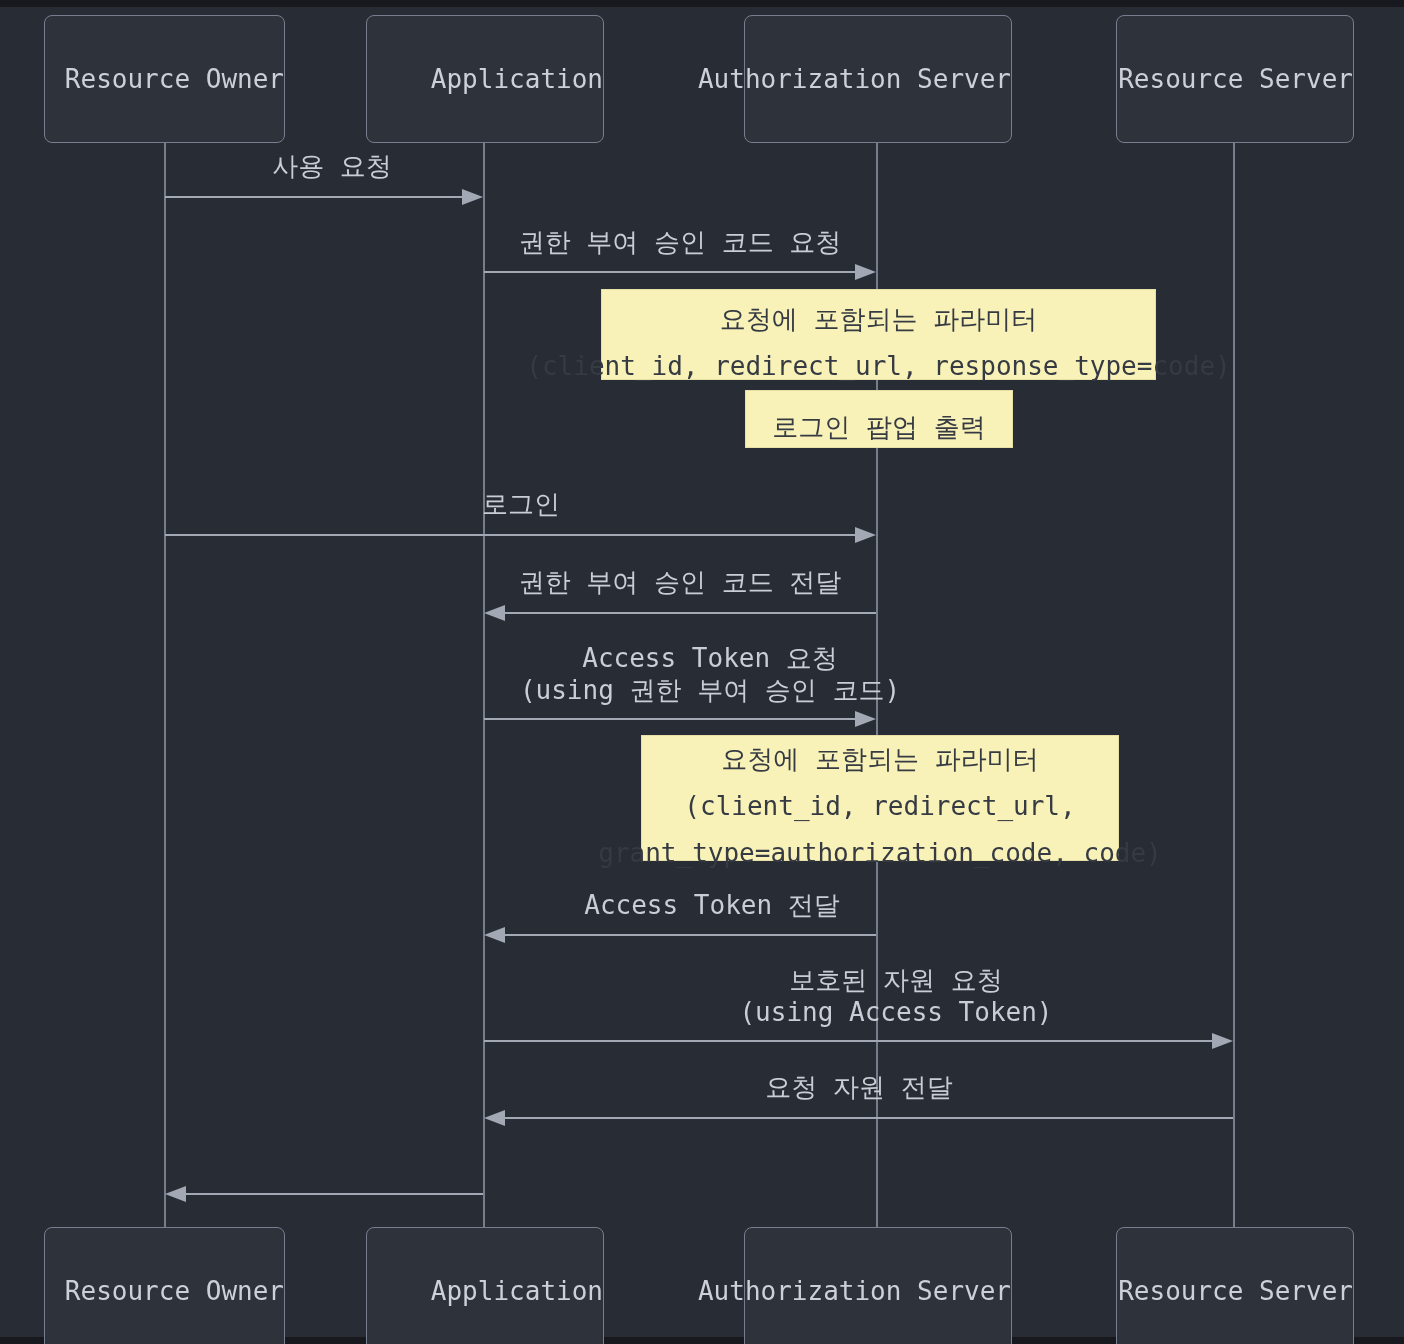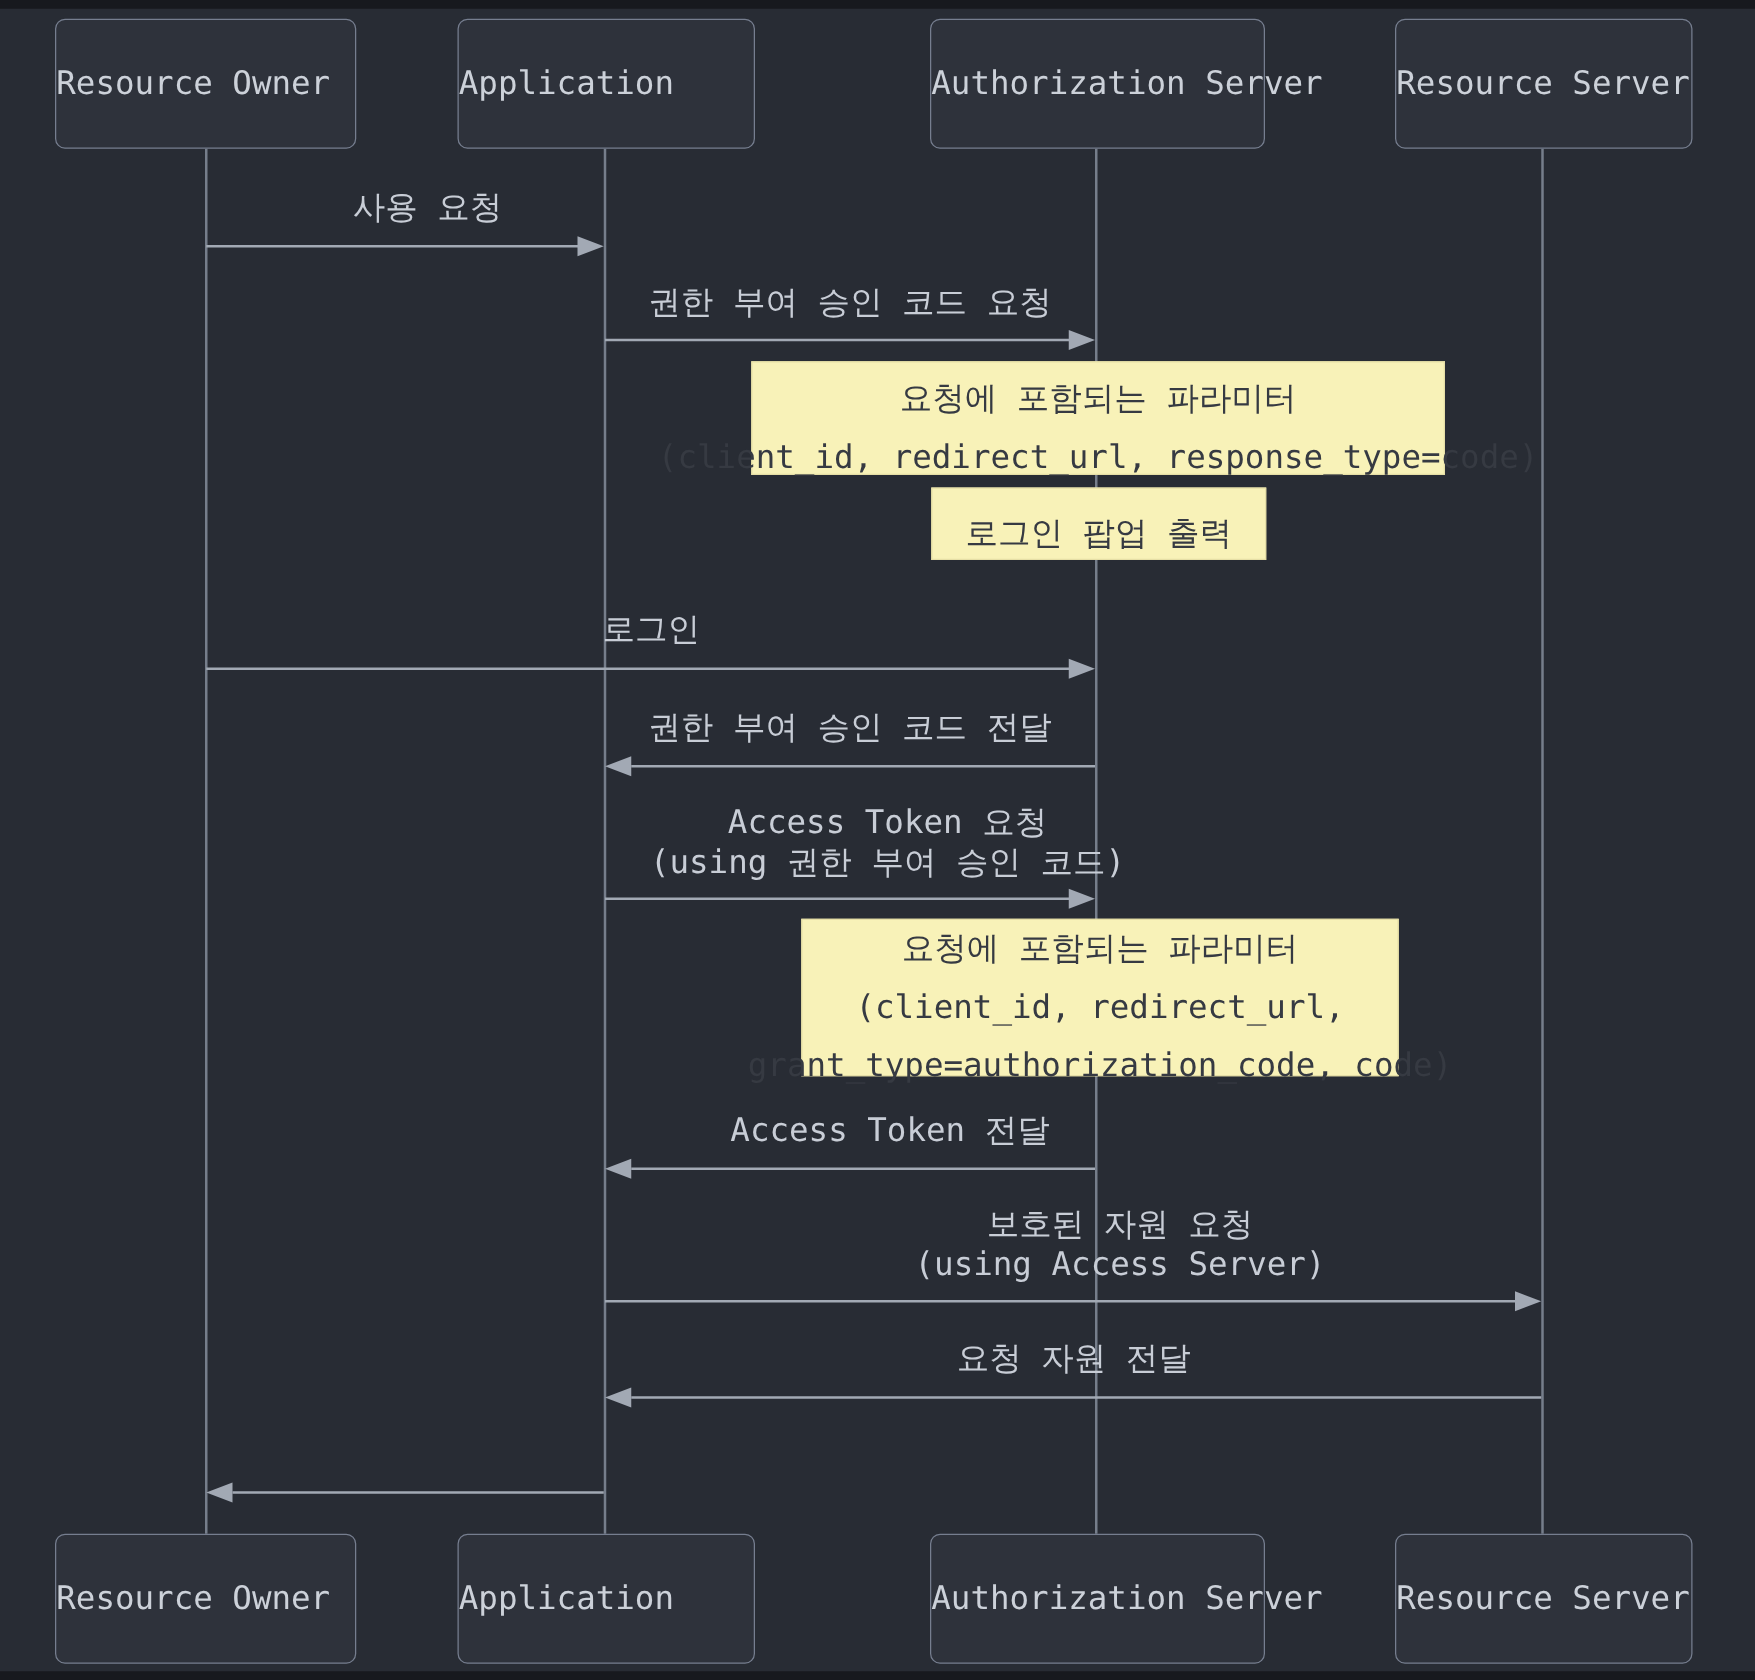"Resource Owner" .actor { height: 104px -> 128px; justify-content: flex-start -> flex-end }
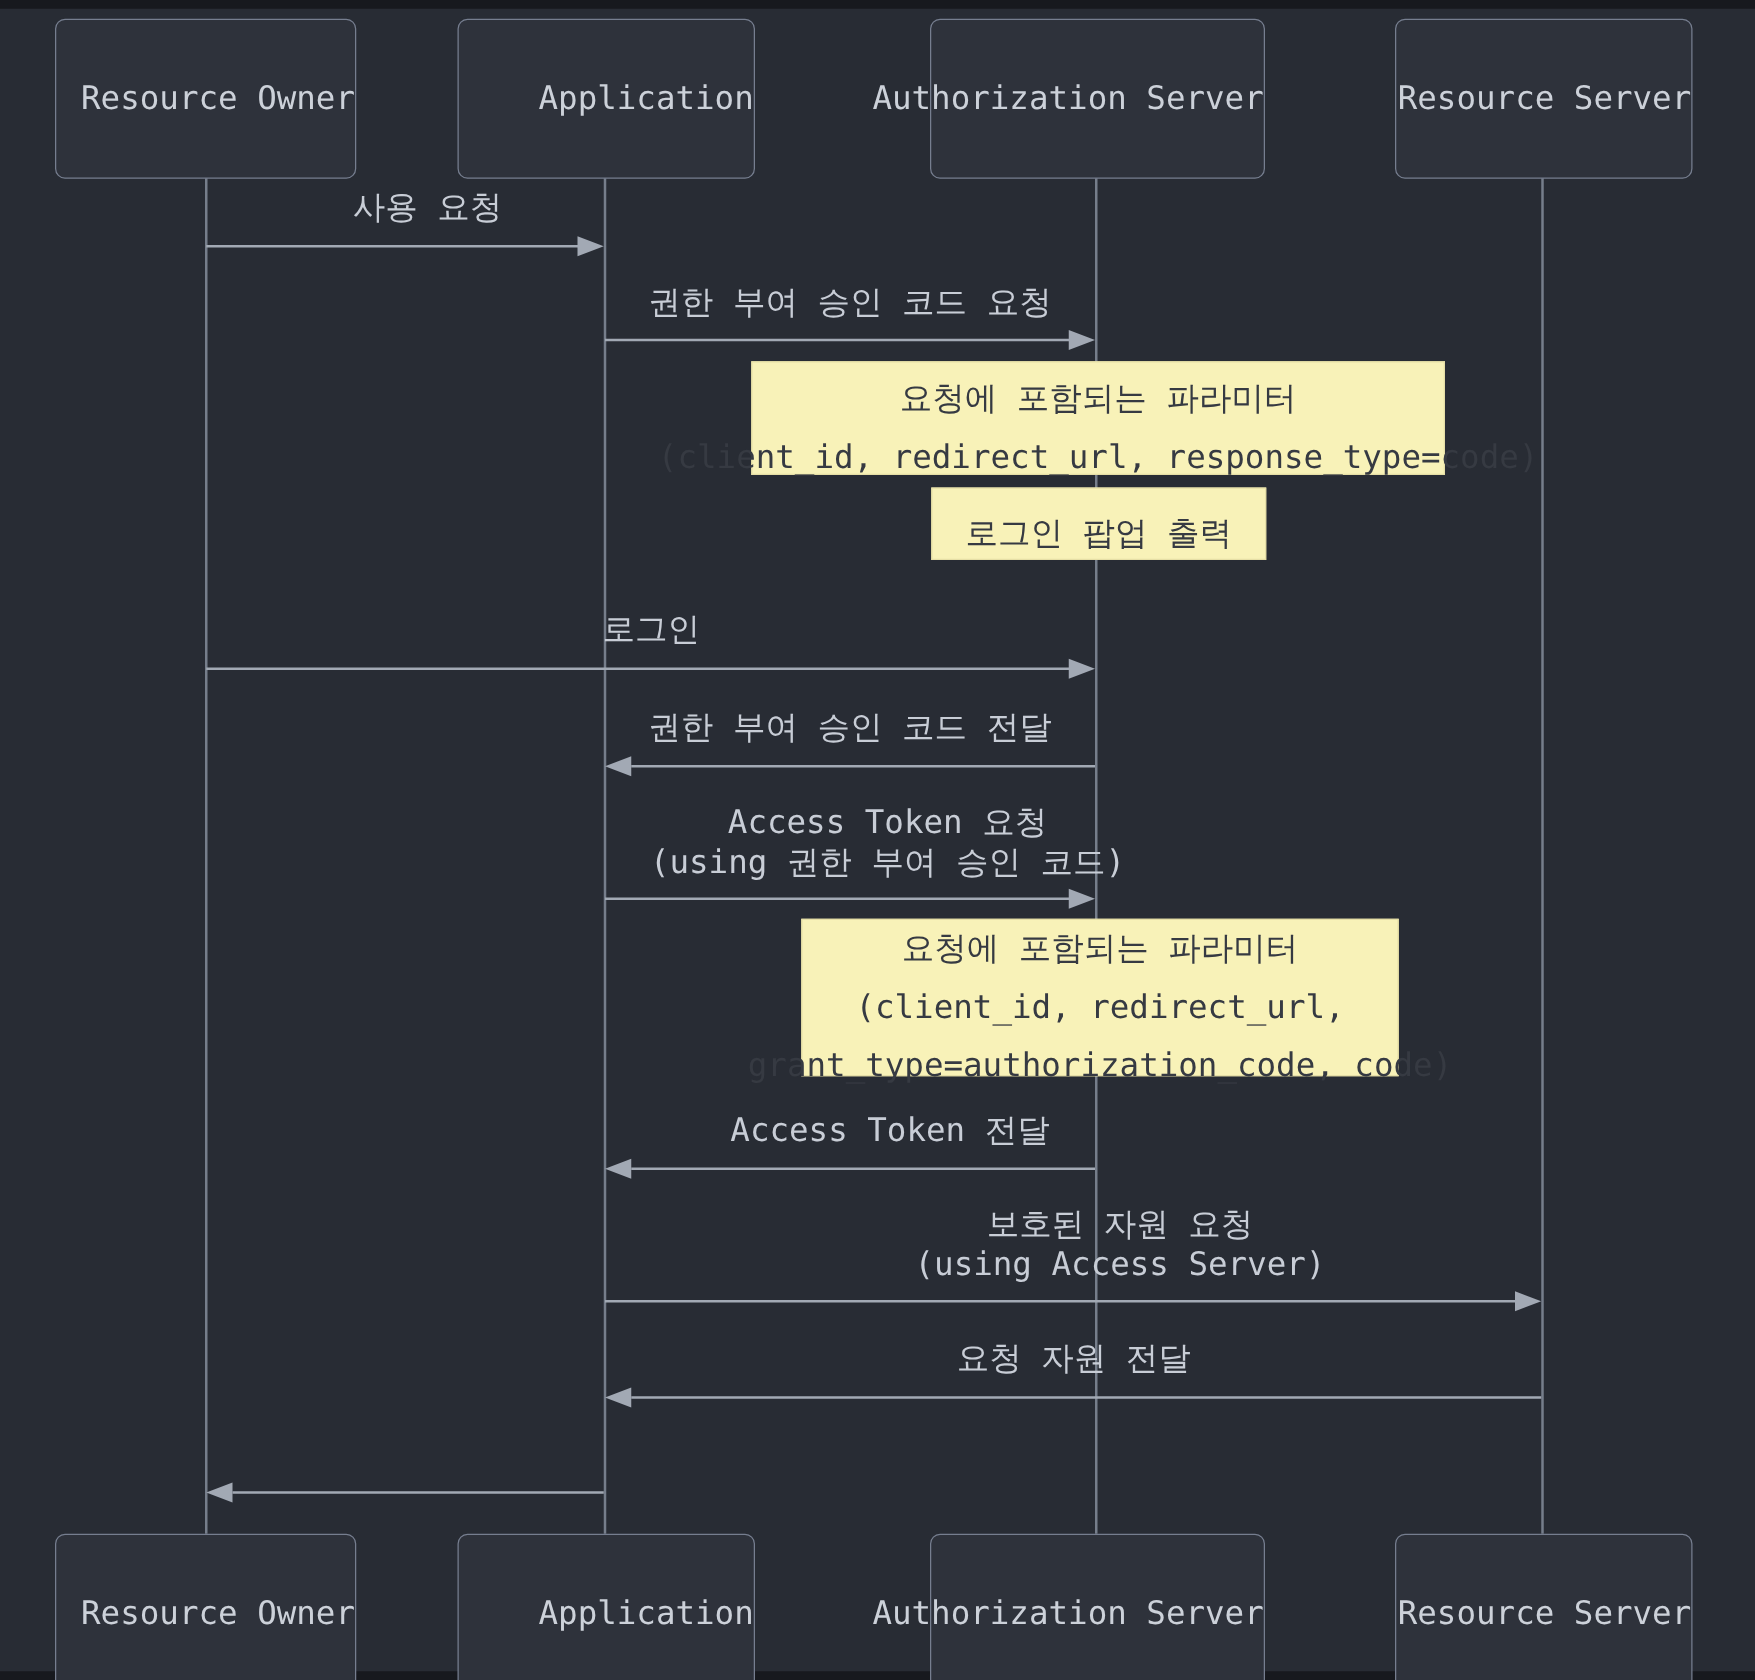"사용 요청" div.msg-label { left: 183px -> 173px }
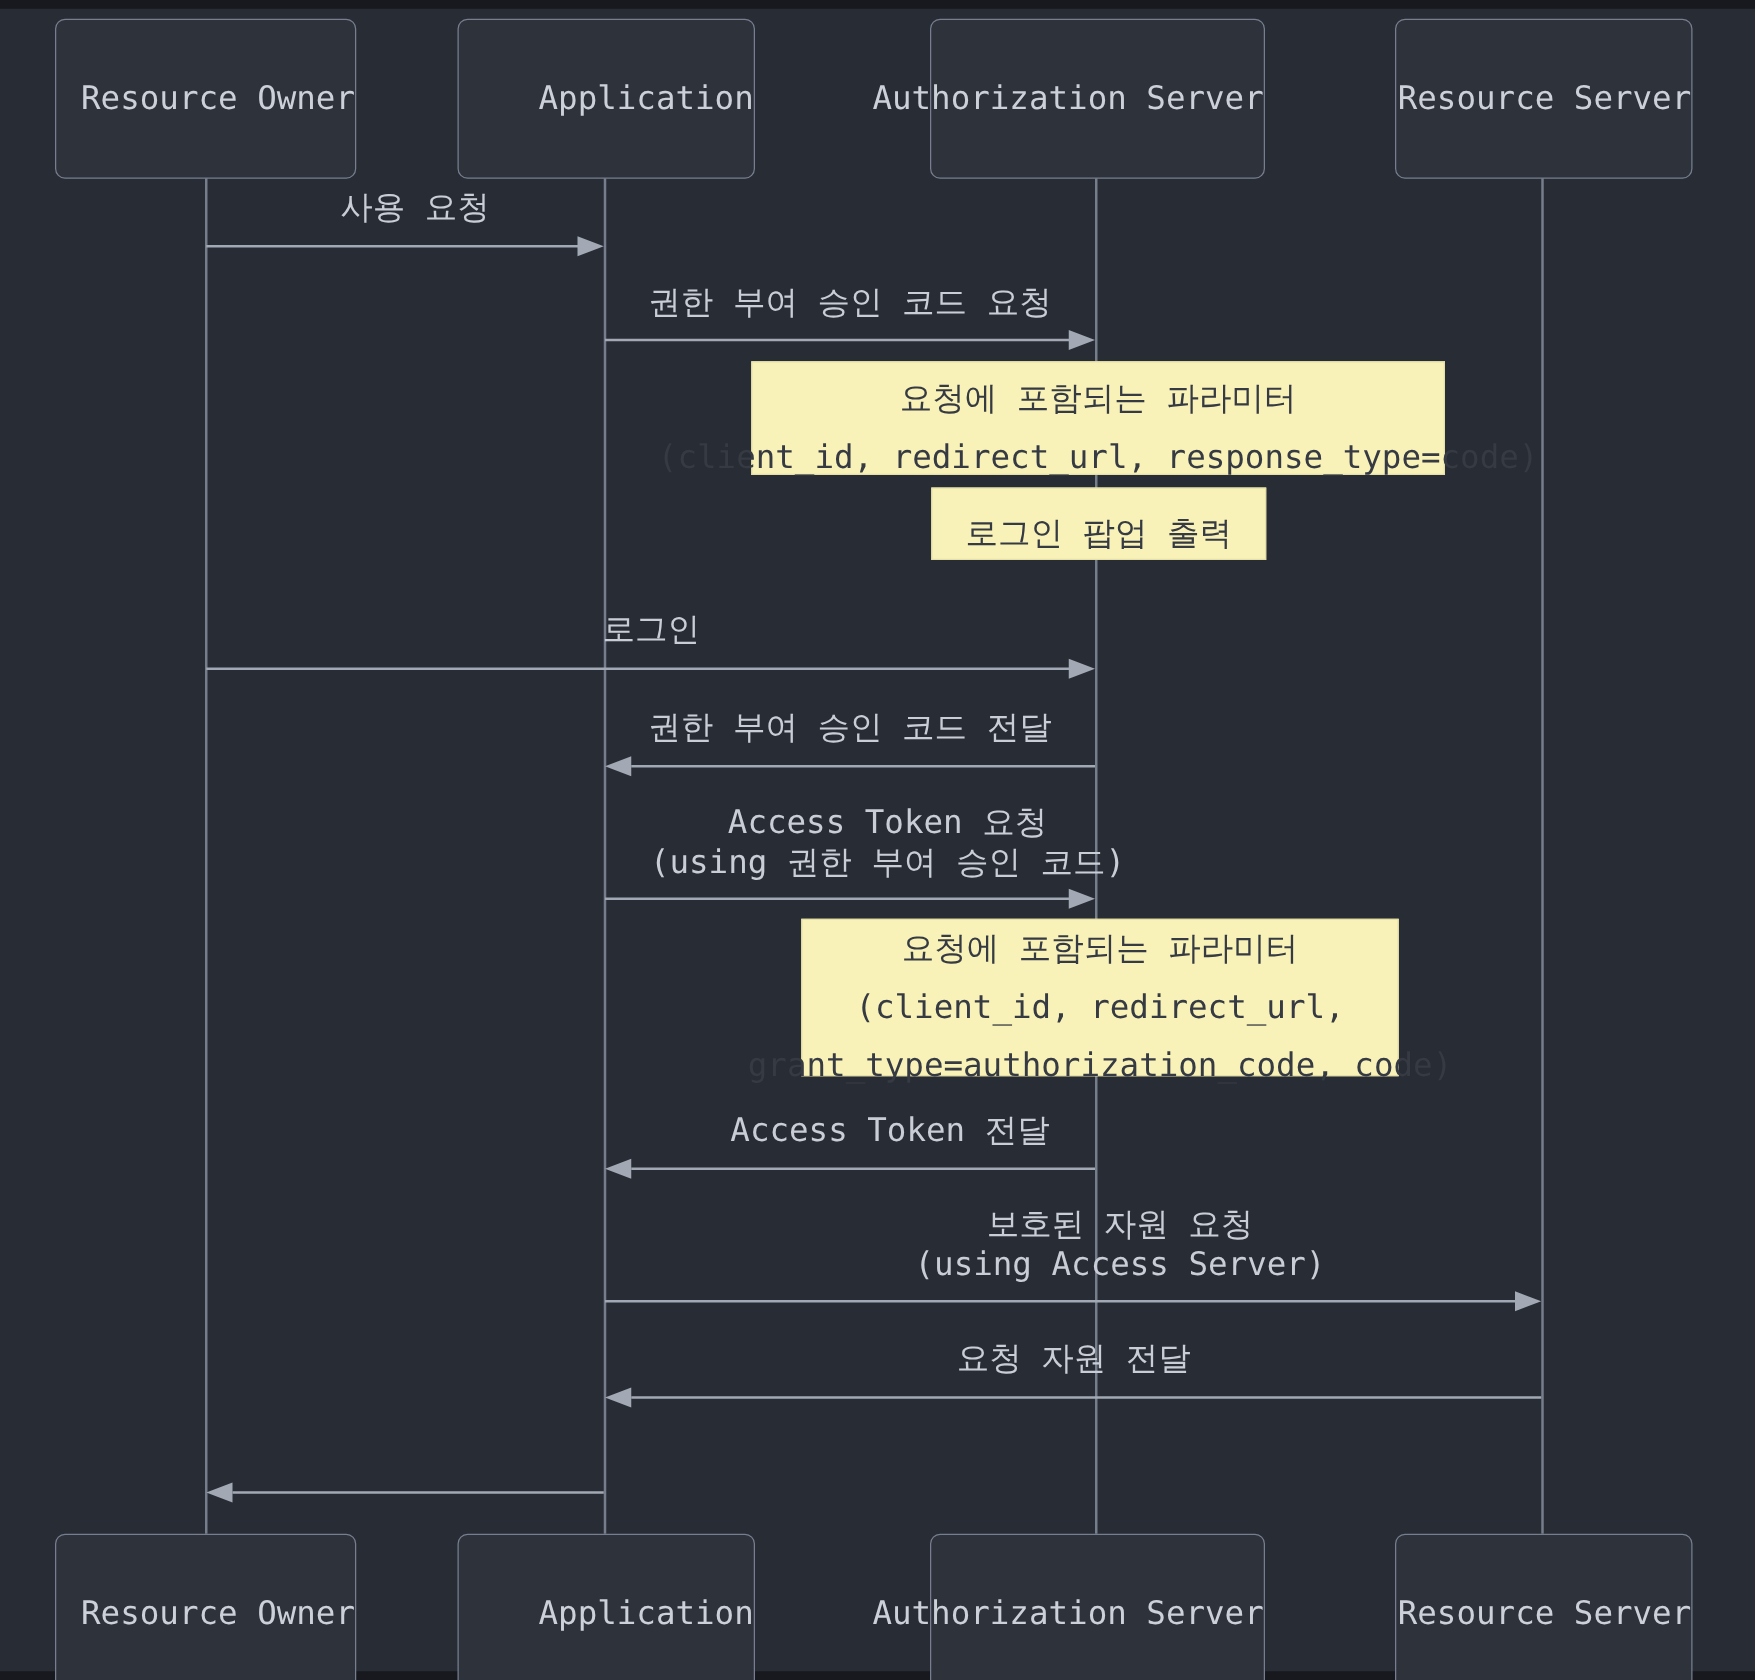"(using Access Server)" div { text: Server -> Token }
